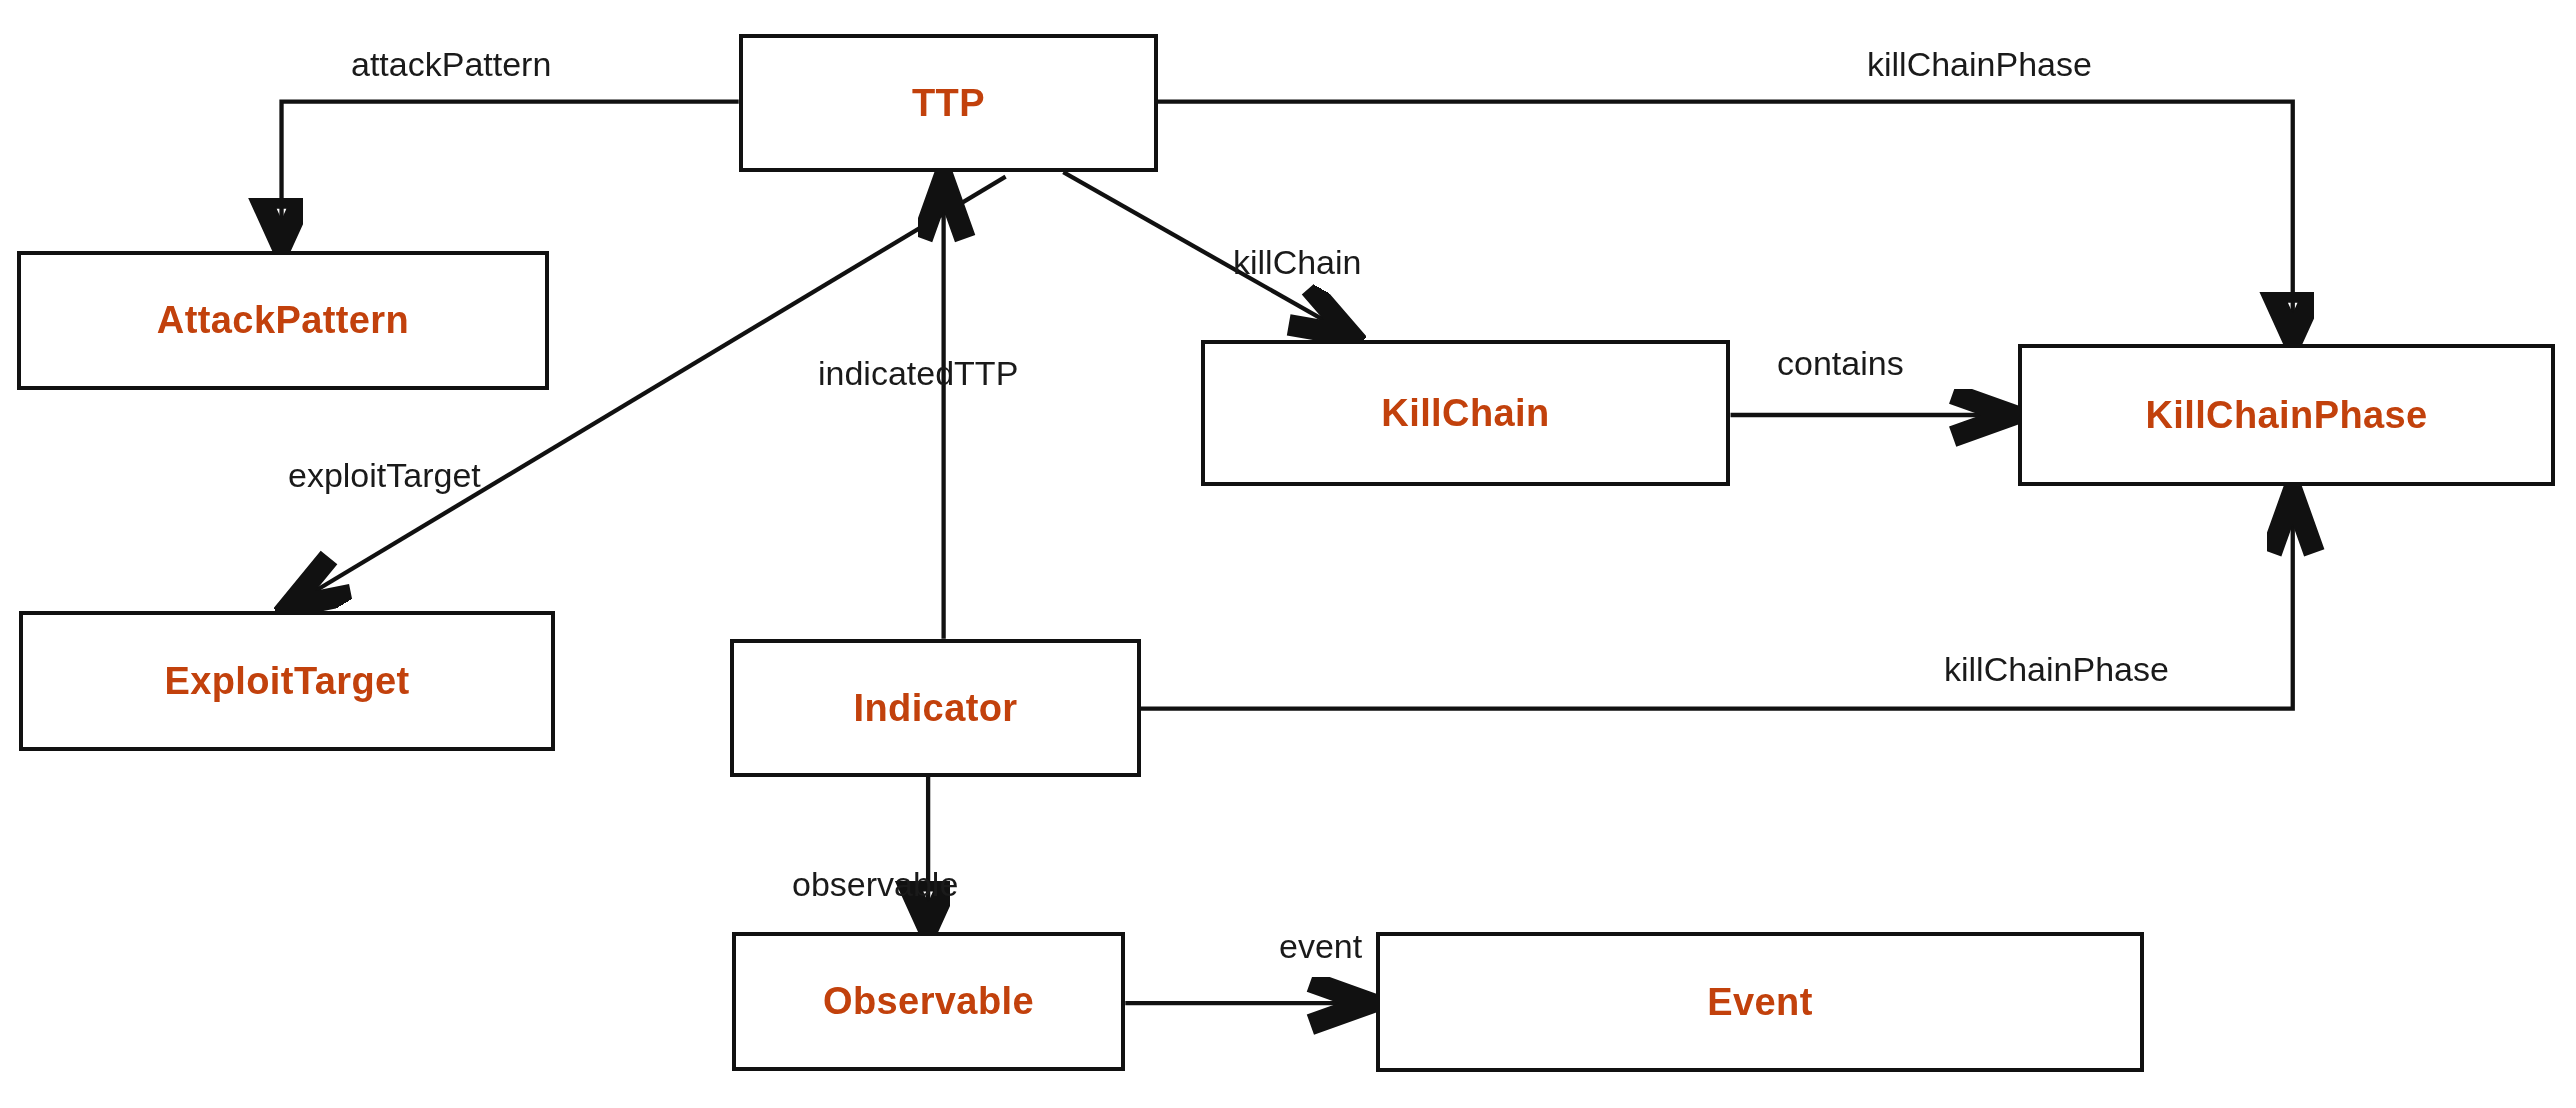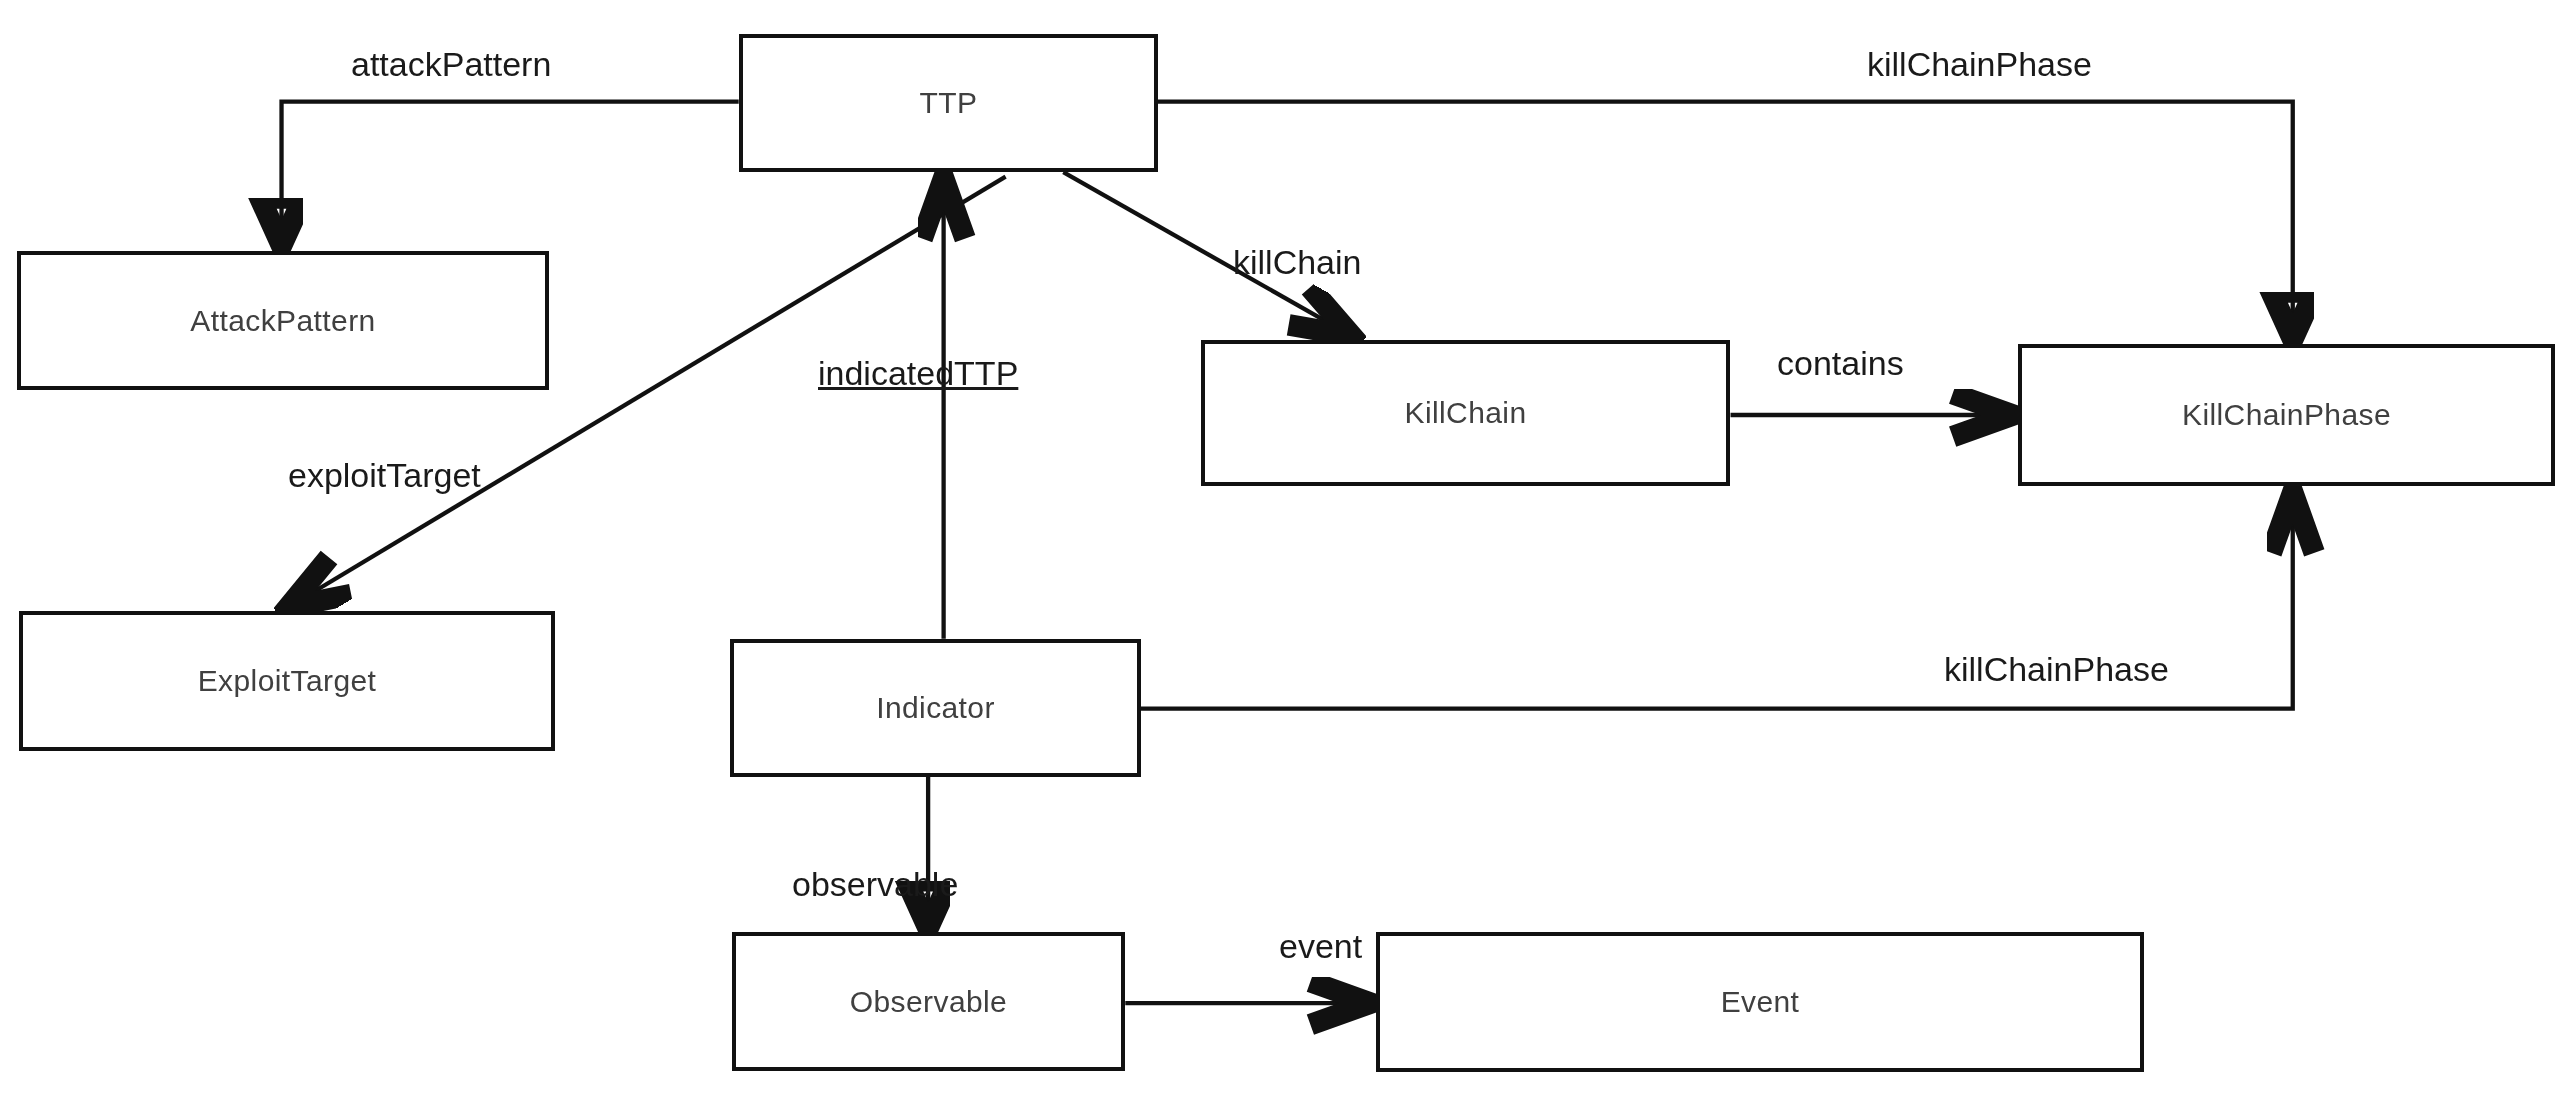"TTP" .node-label { color: #404040 -> #c2410c; font-size: 30px -> 38px; font-weight: normal -> bold }
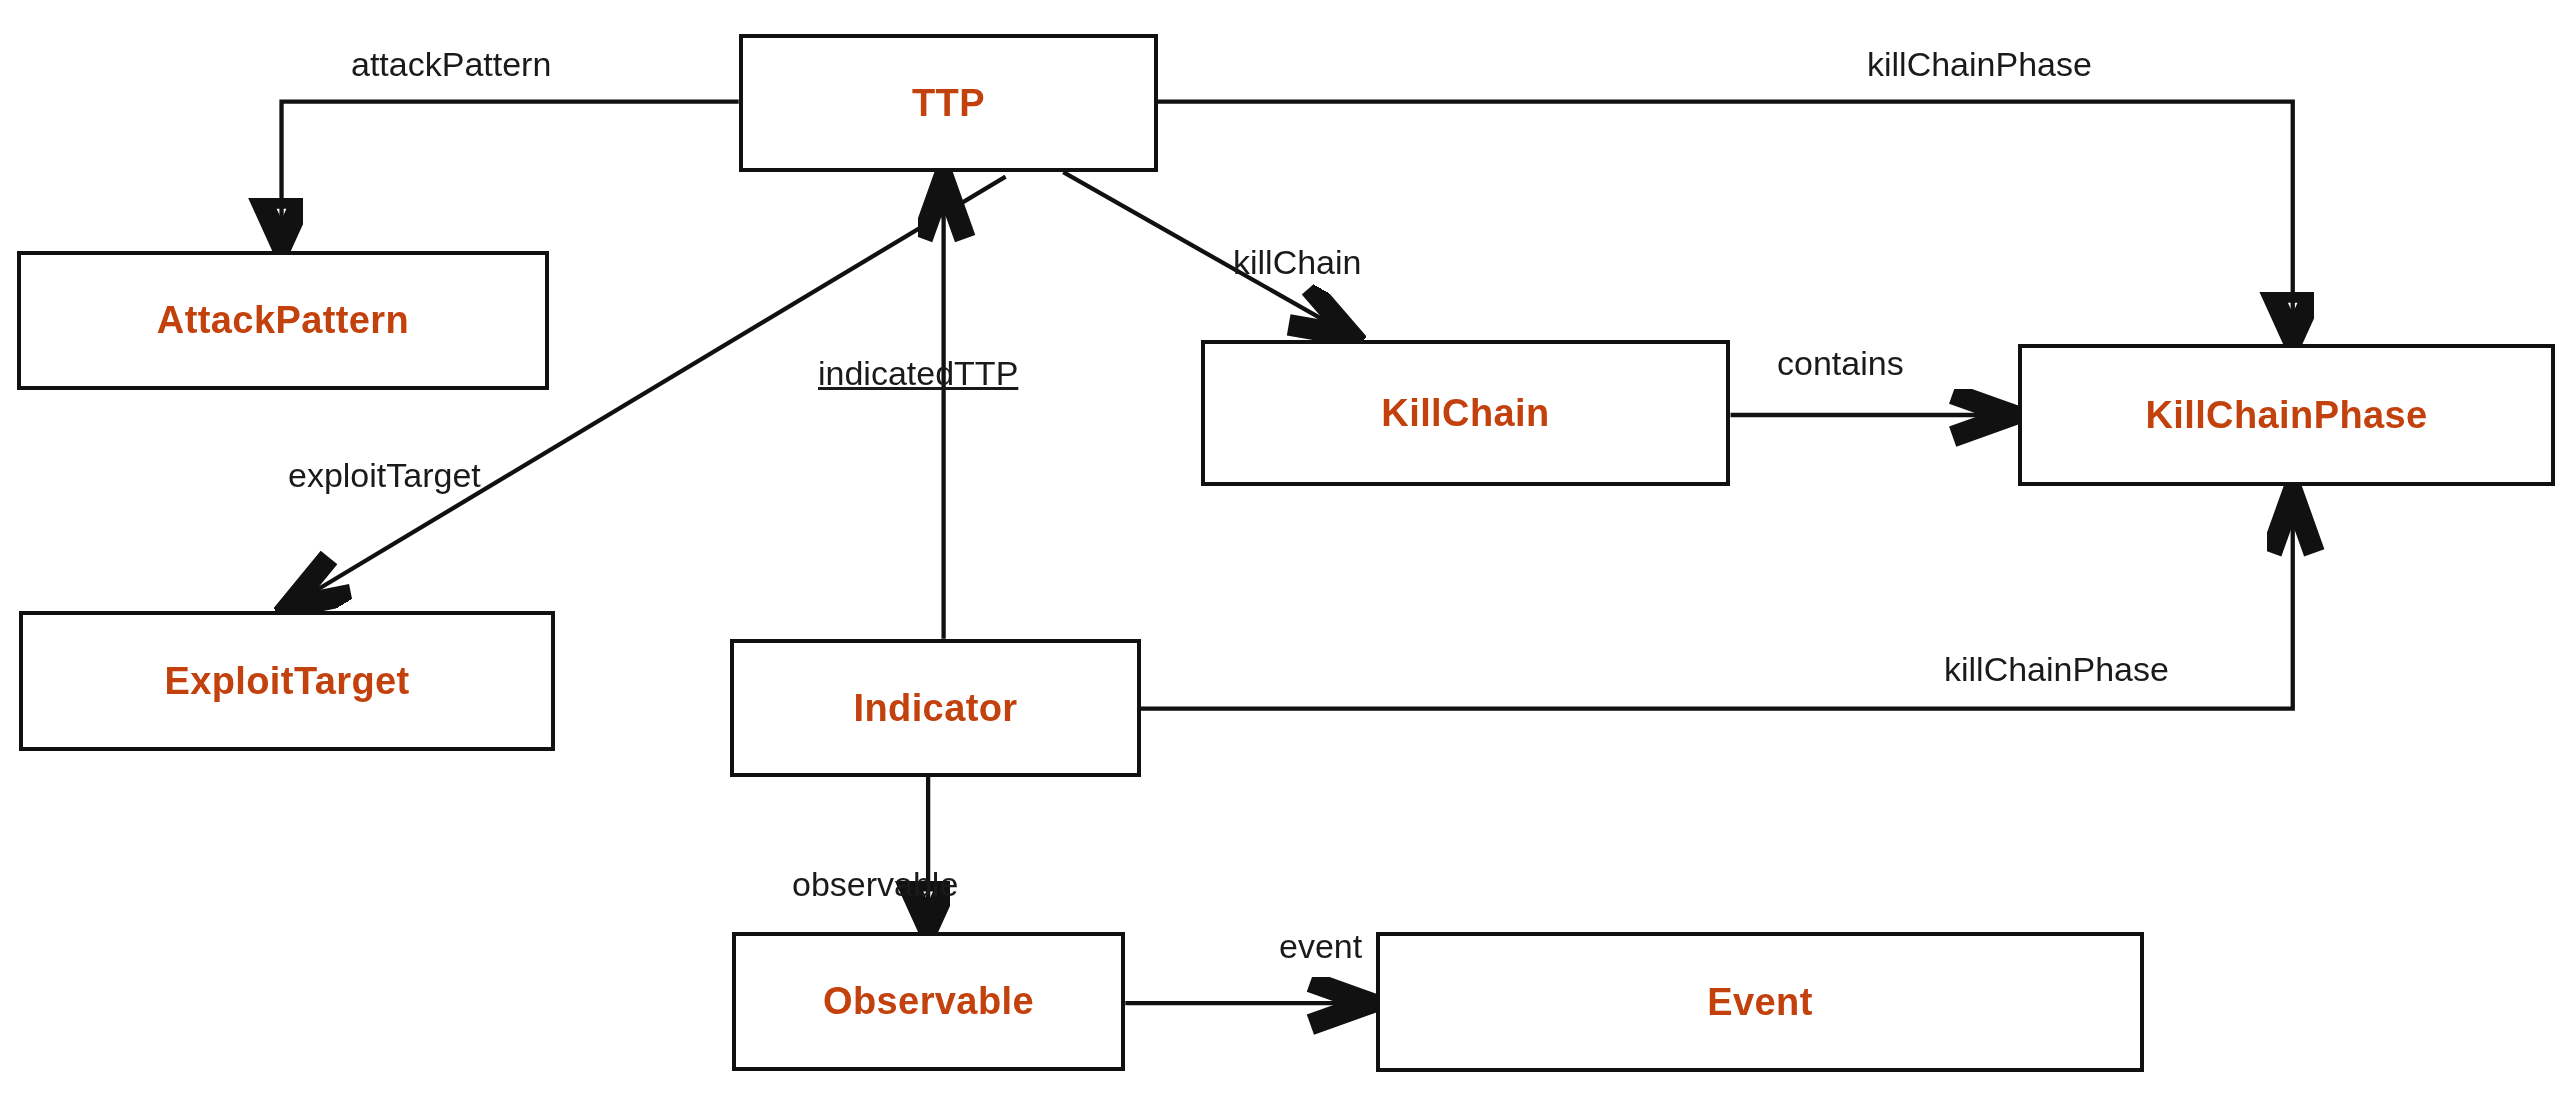"indicatedTTP" div.edge-label { text-decoration: underline -> none }
